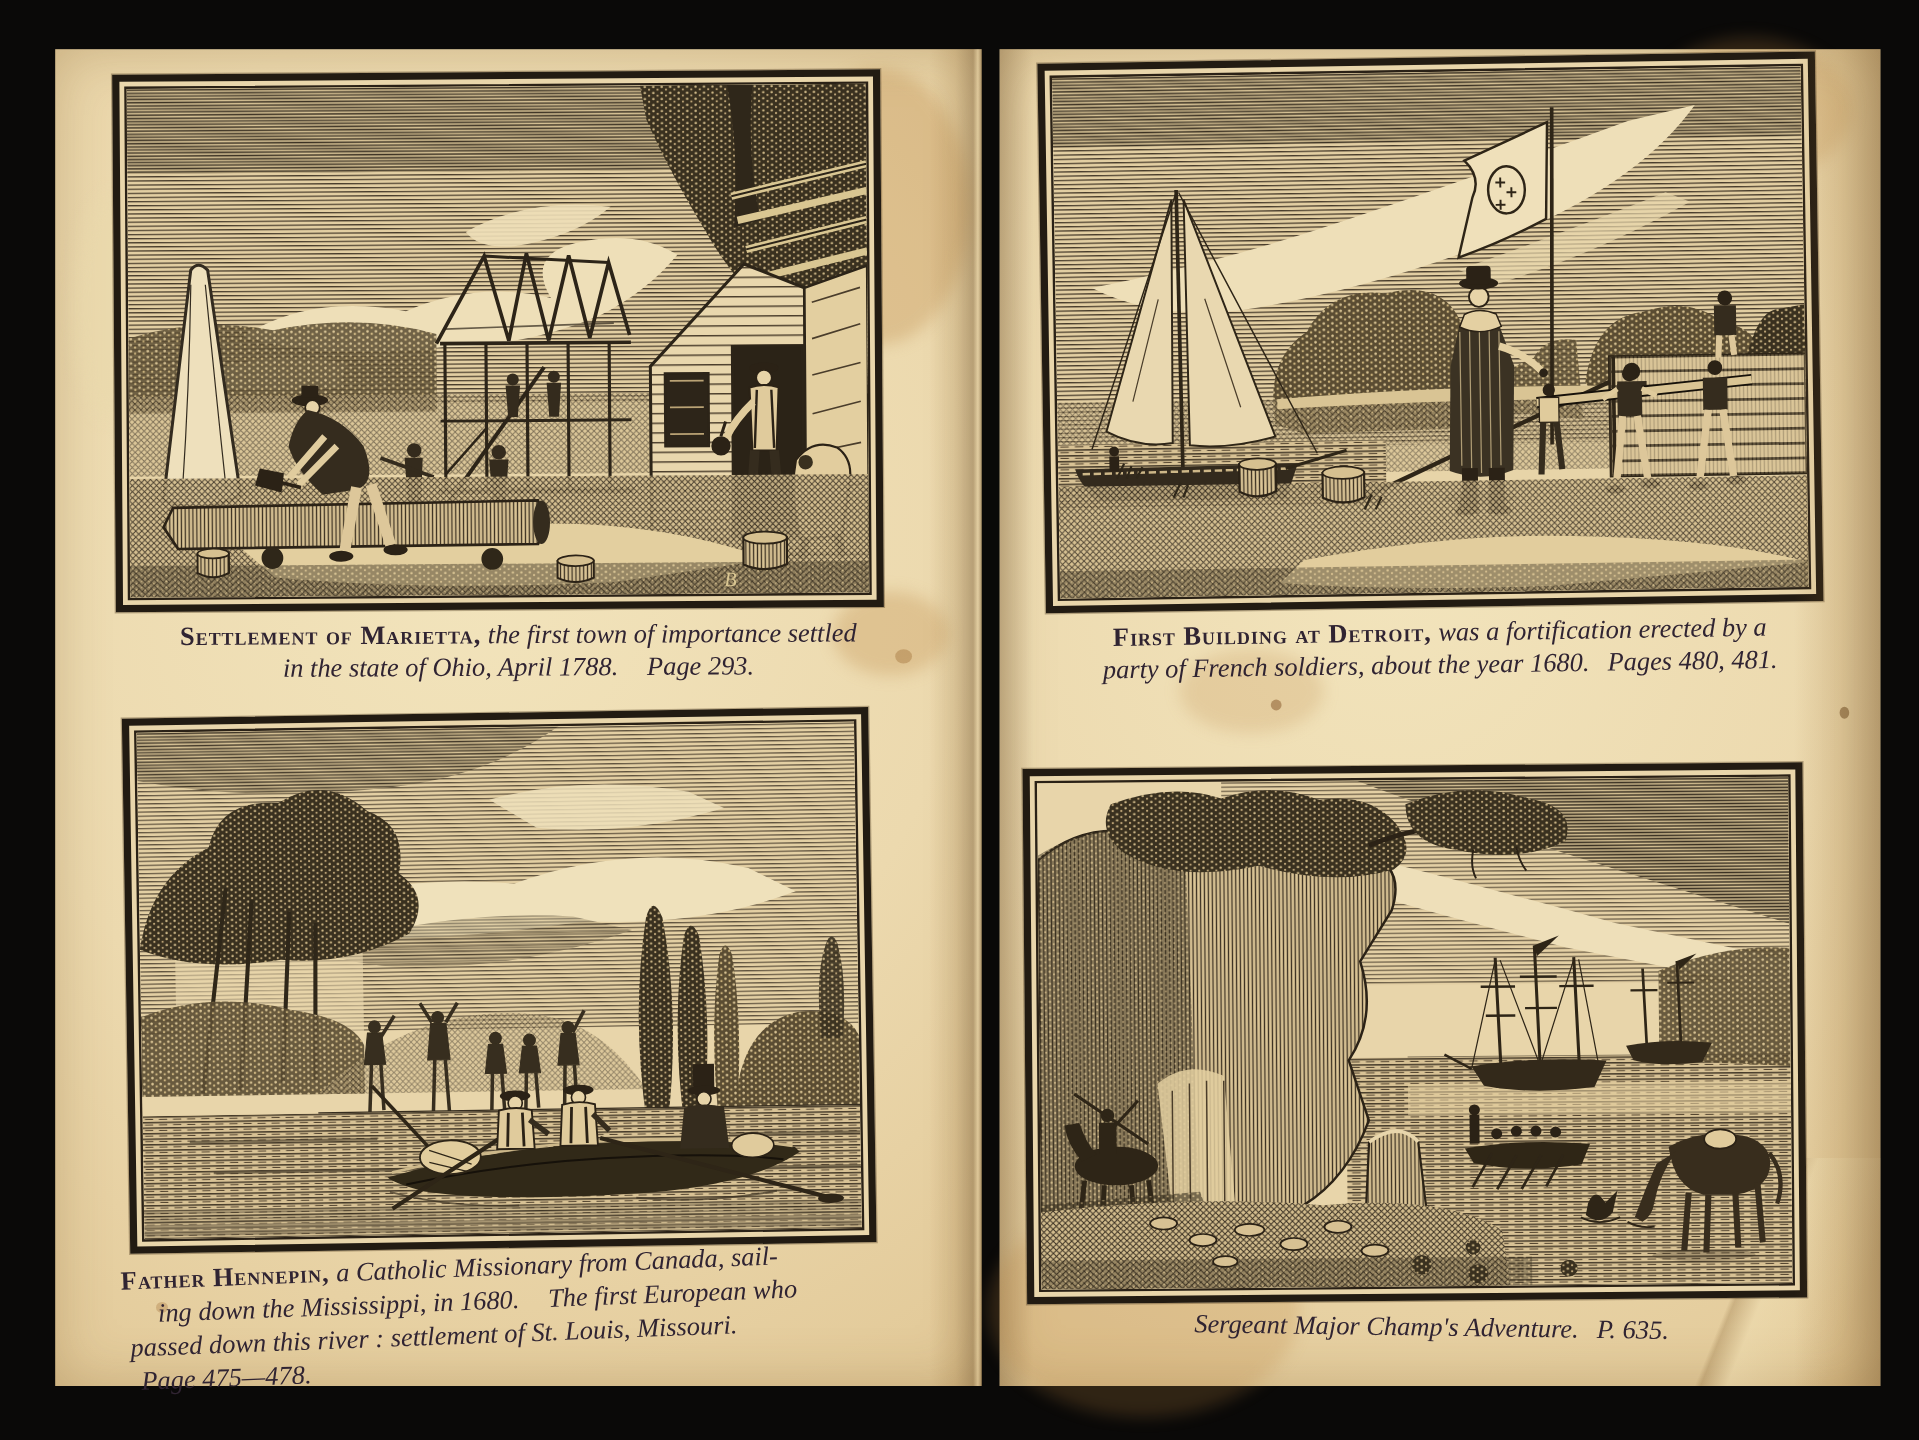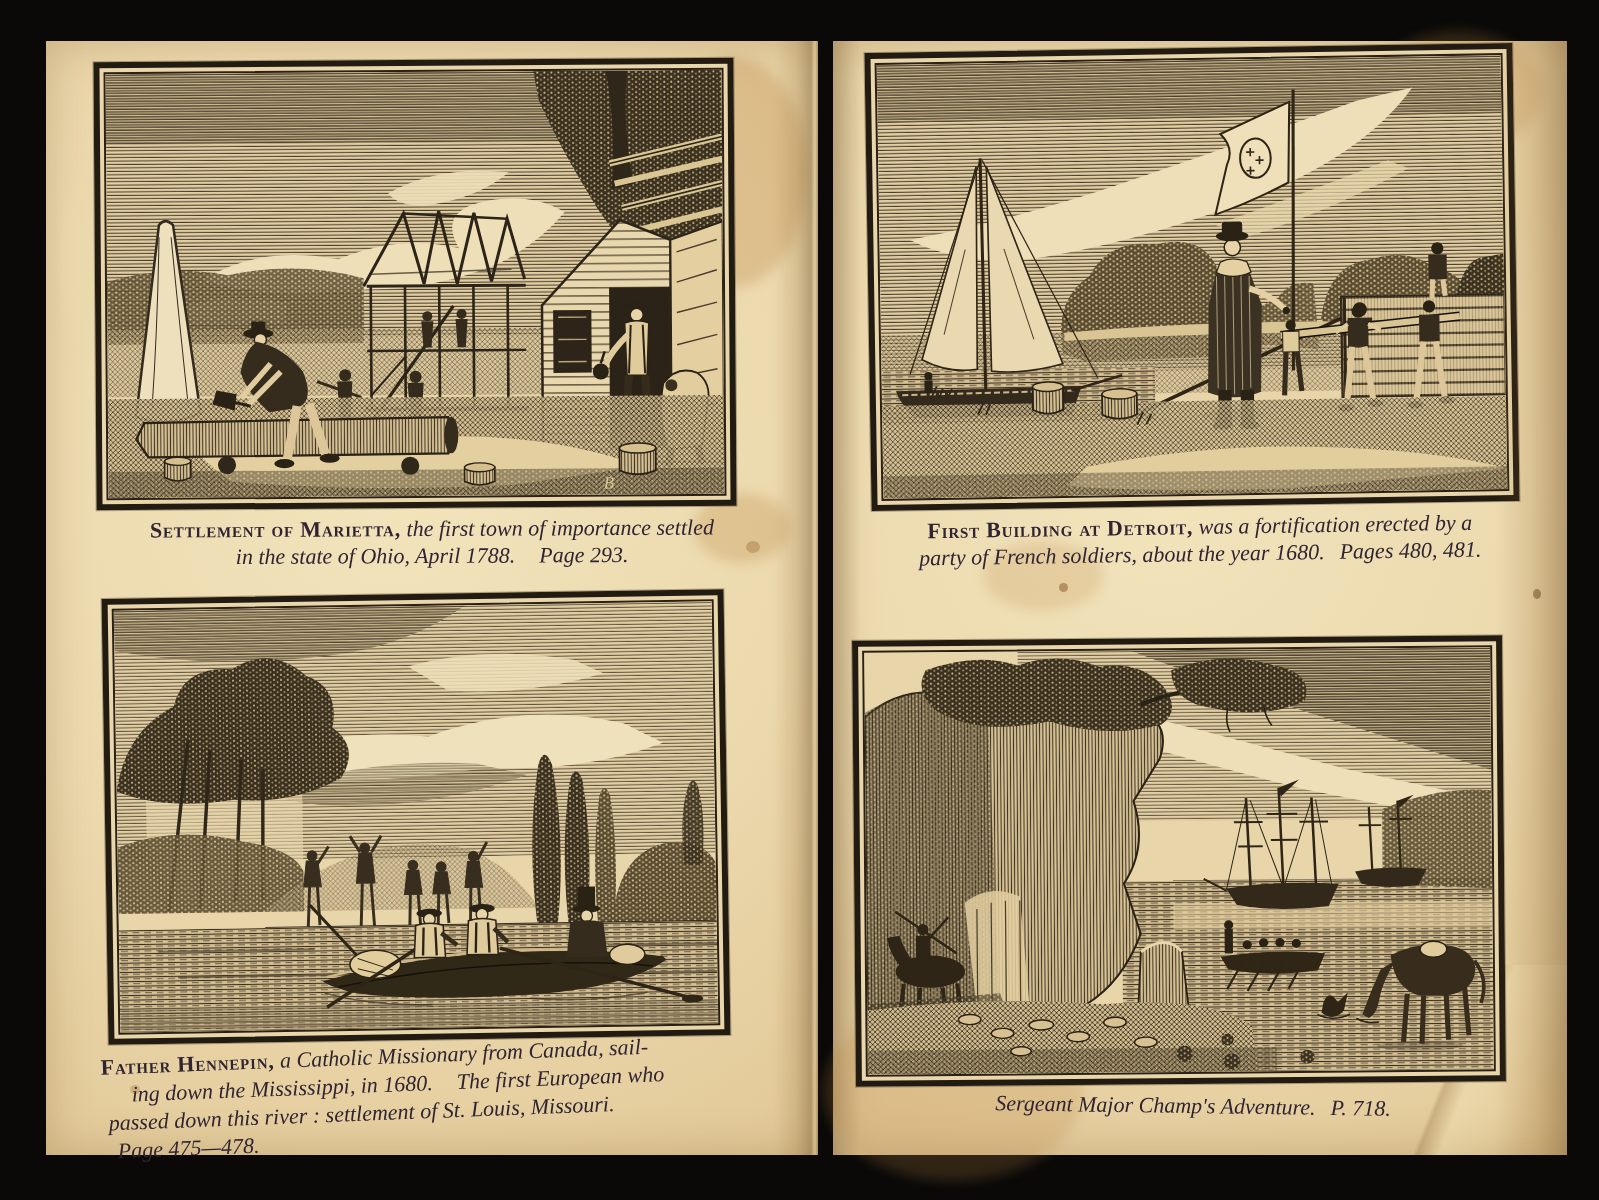"P. 718." span.it { text: 718 -> 635 }
